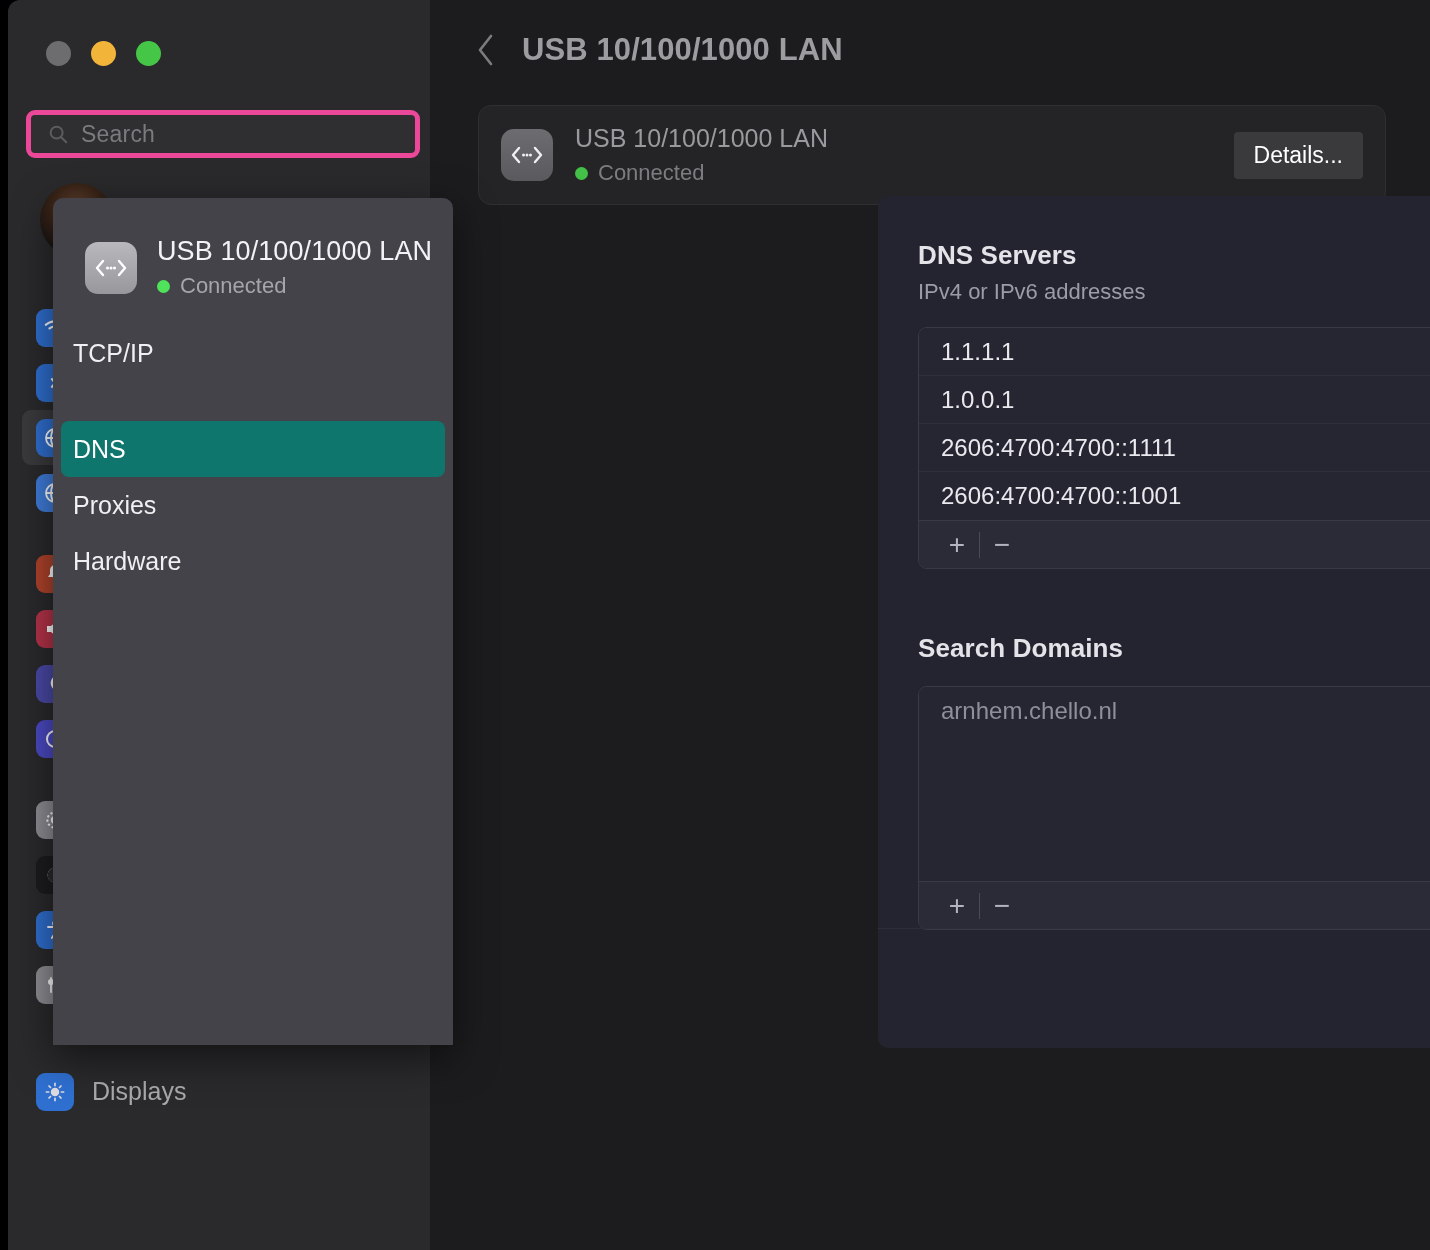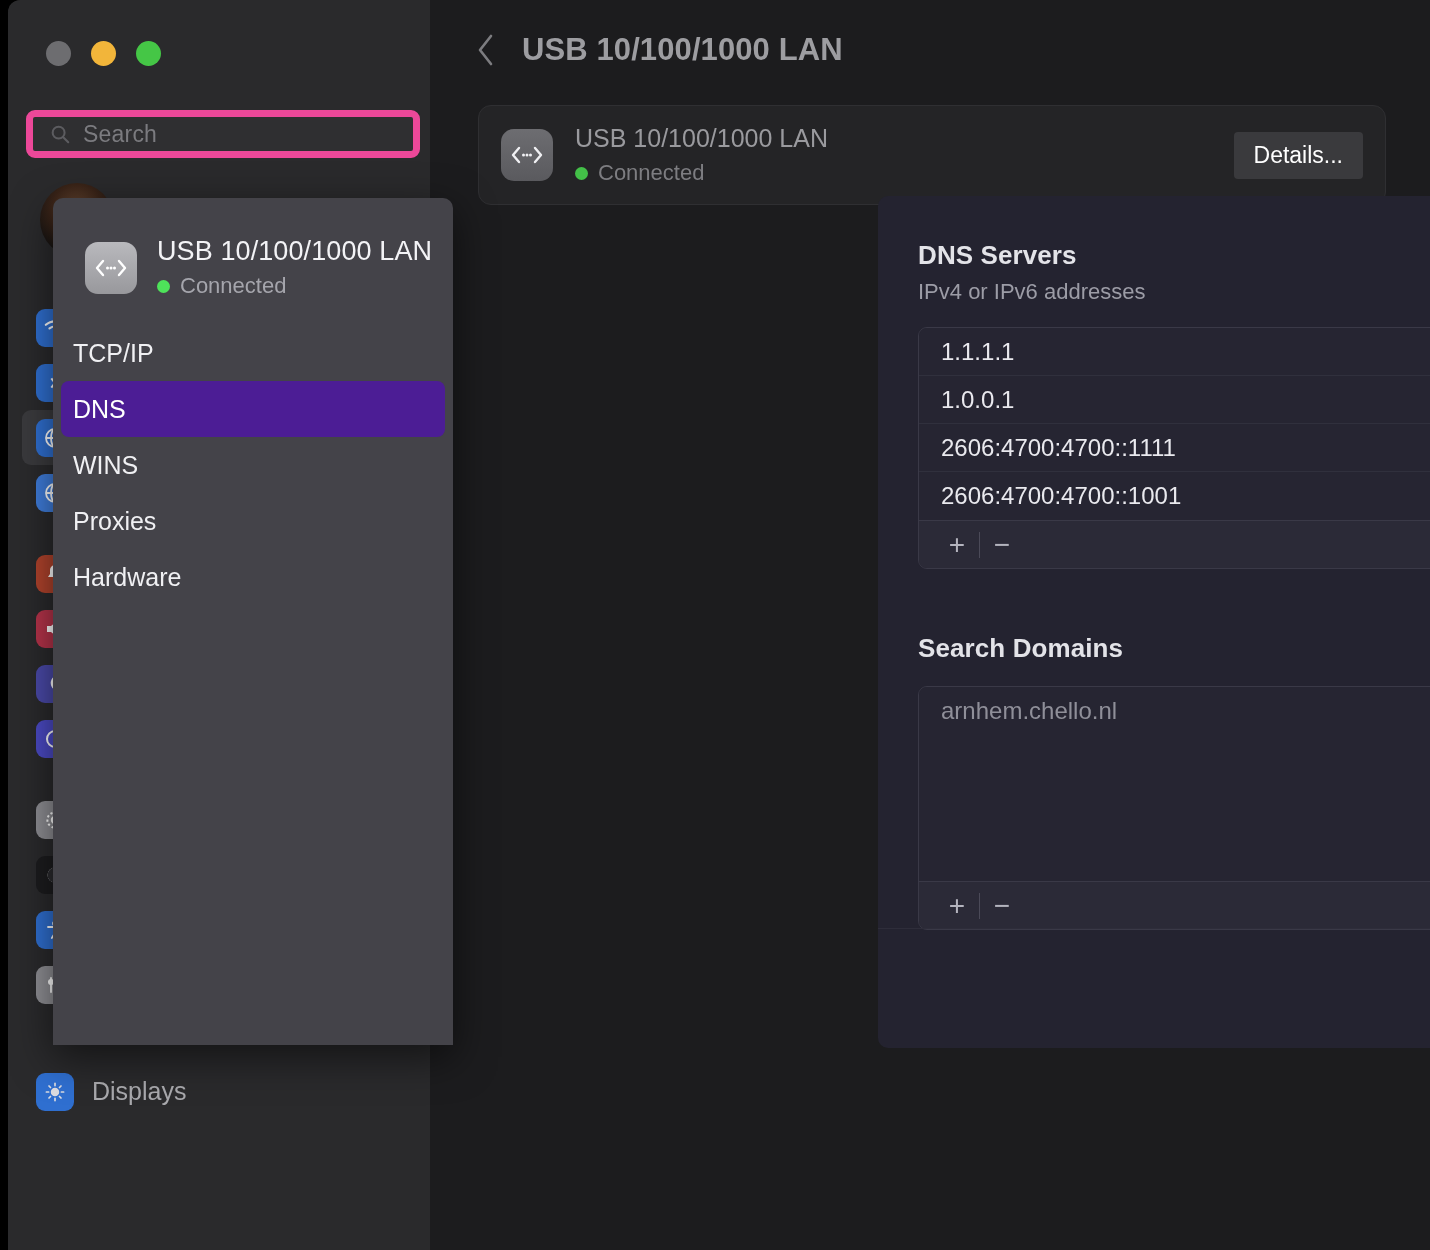"Search" .search-field { border: 7px solid #ec4899 -> 5px solid #ec4899 }
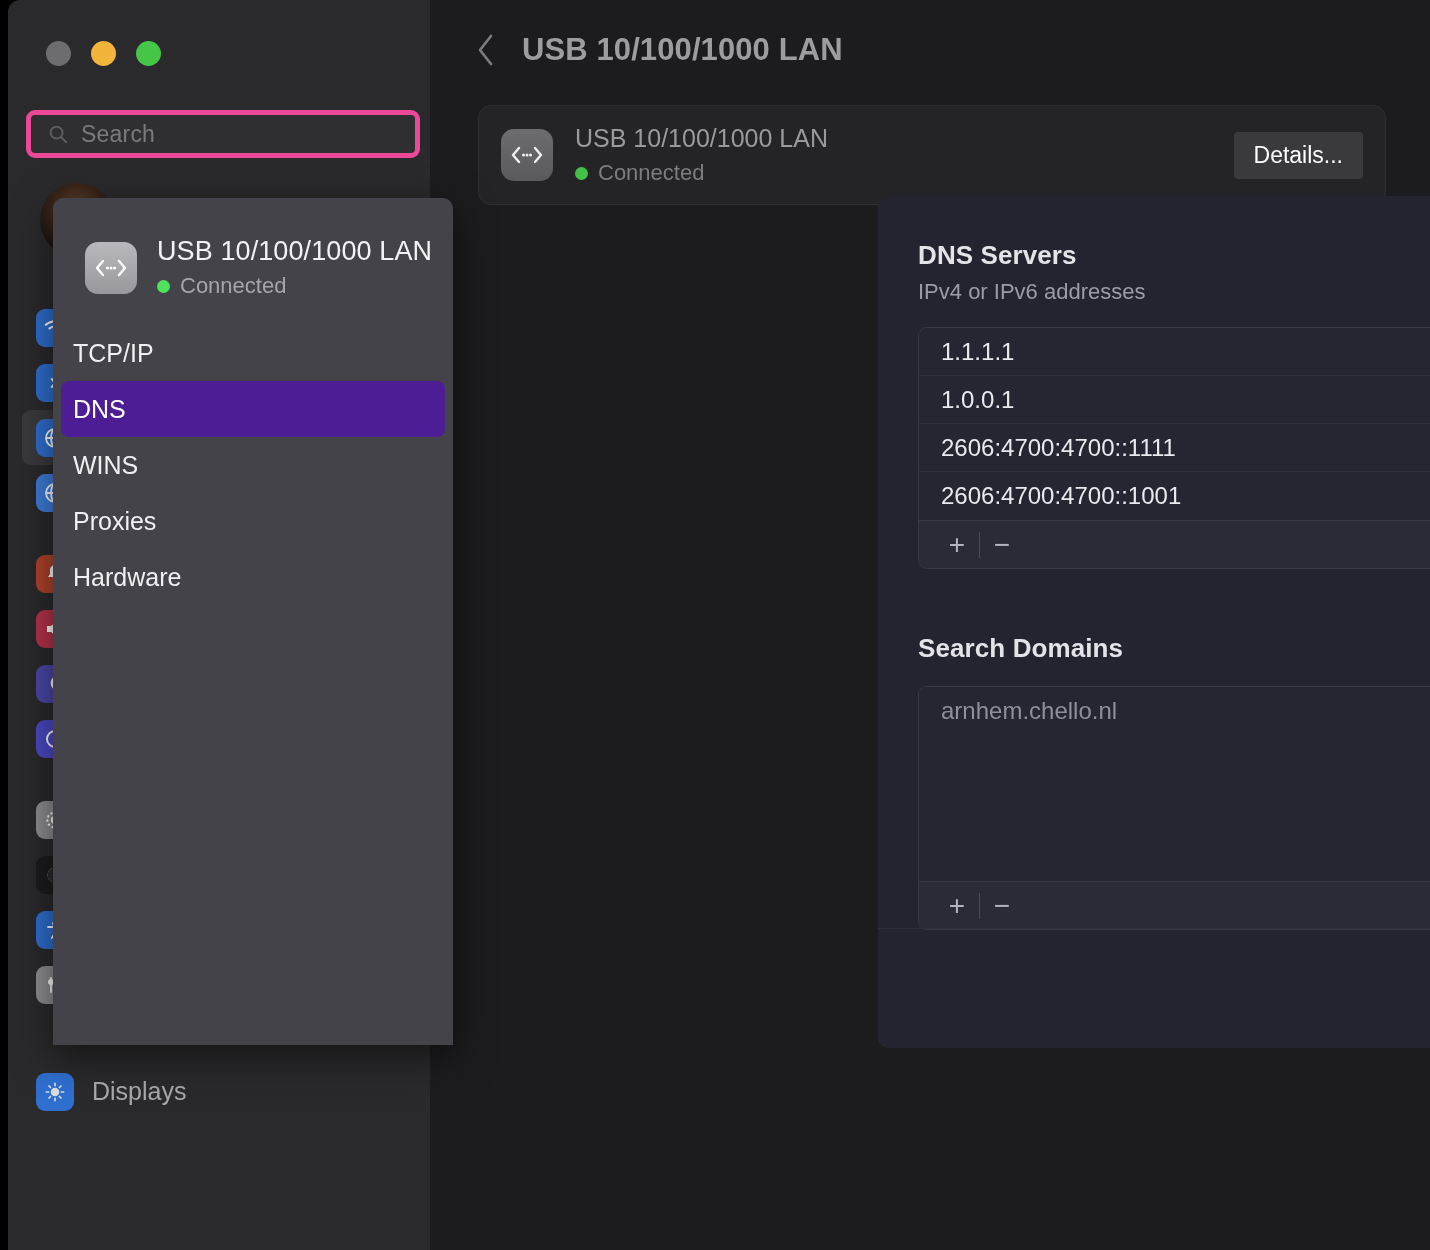"DNS" .pop-item.active { background: #4c1d95 -> #0f766e; margin-top: none -> 40px }
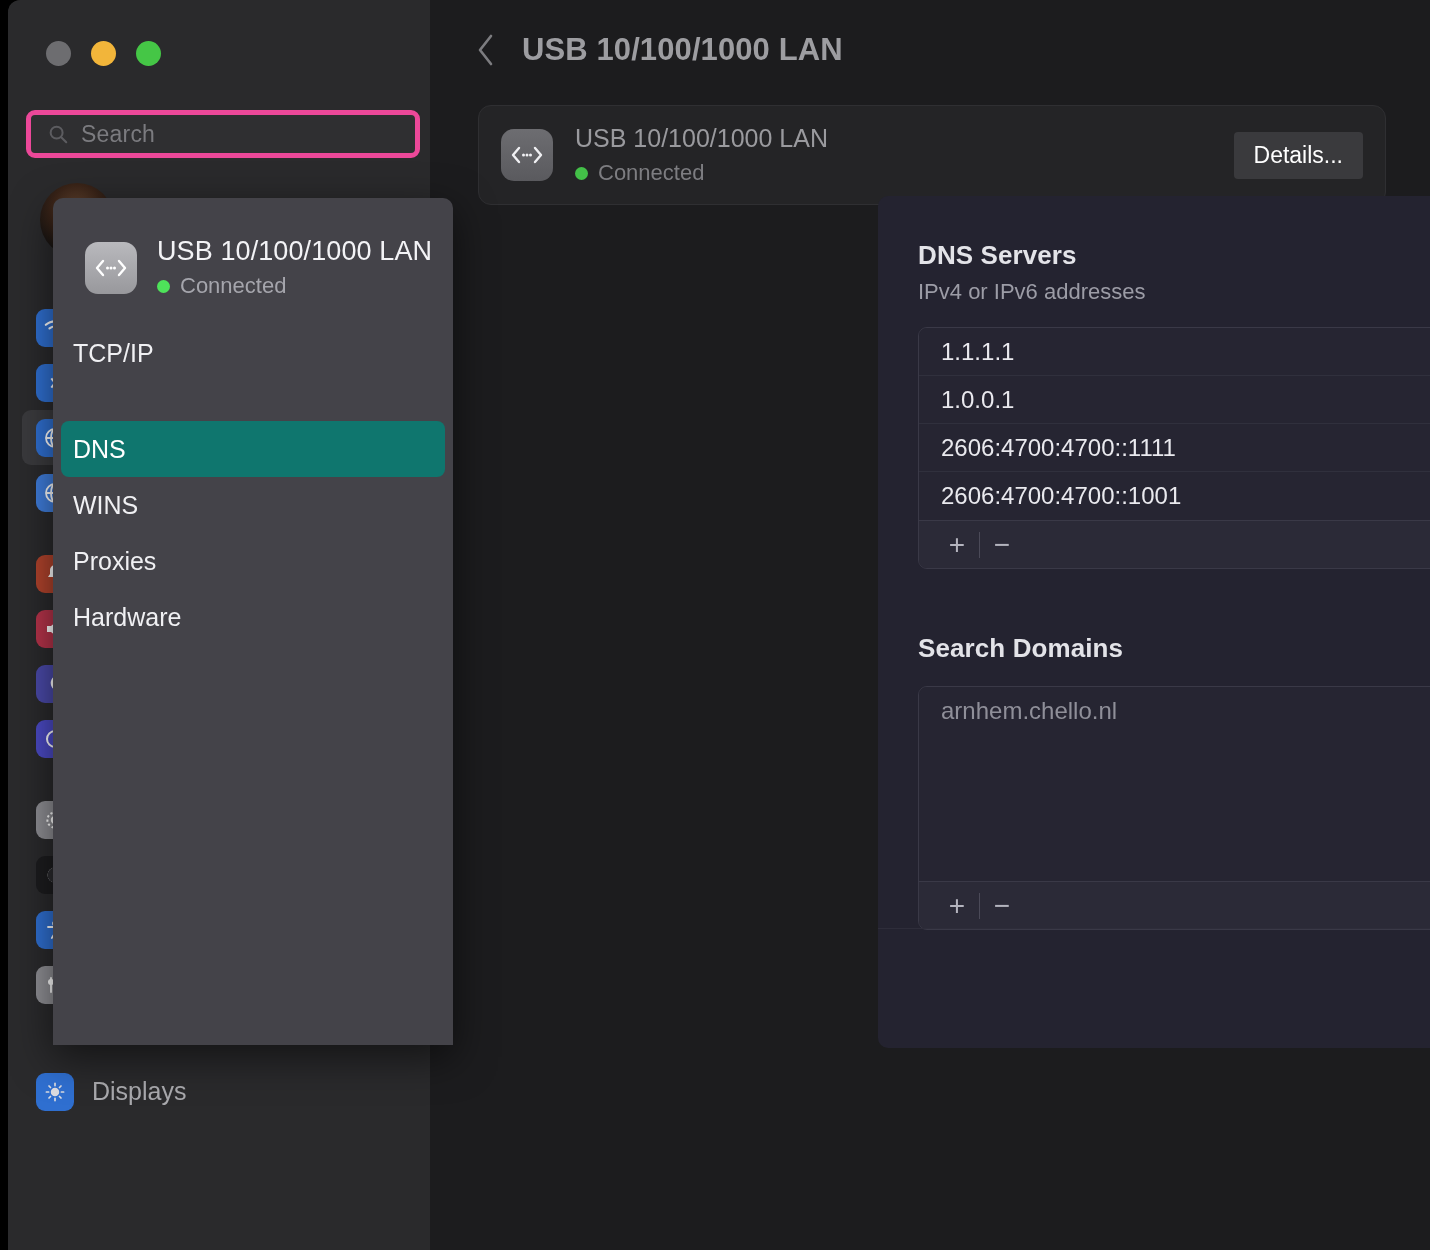"WINS" div.pop-item { html: <div>WINS</div> -> none }
